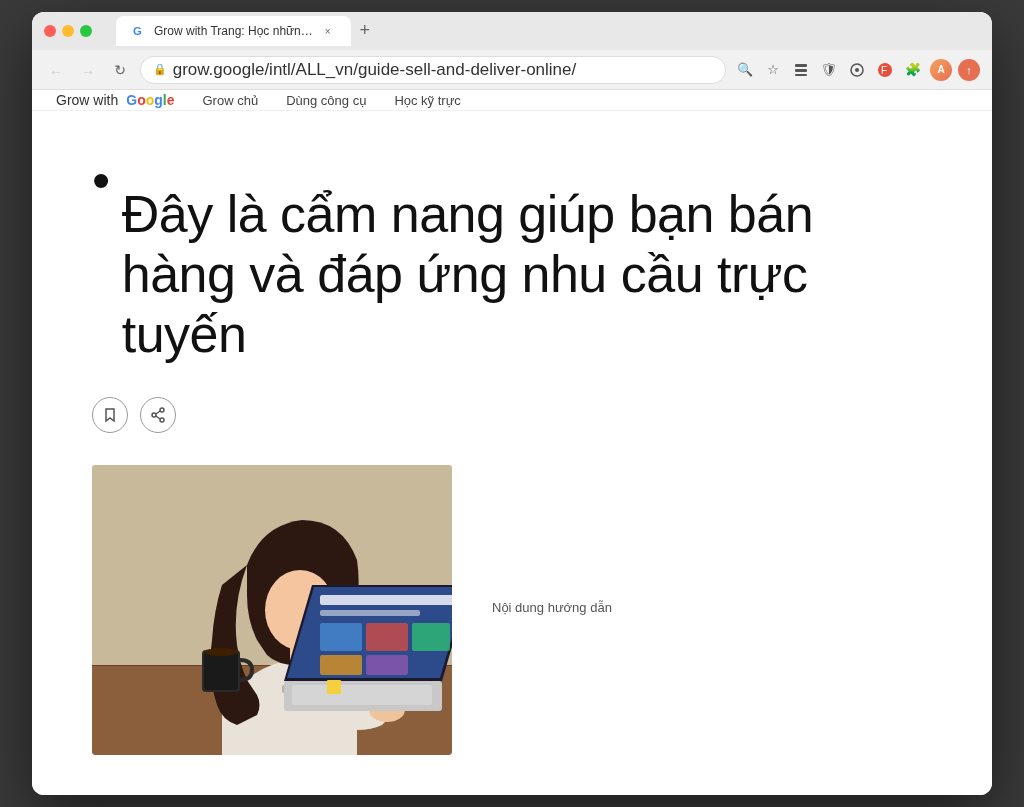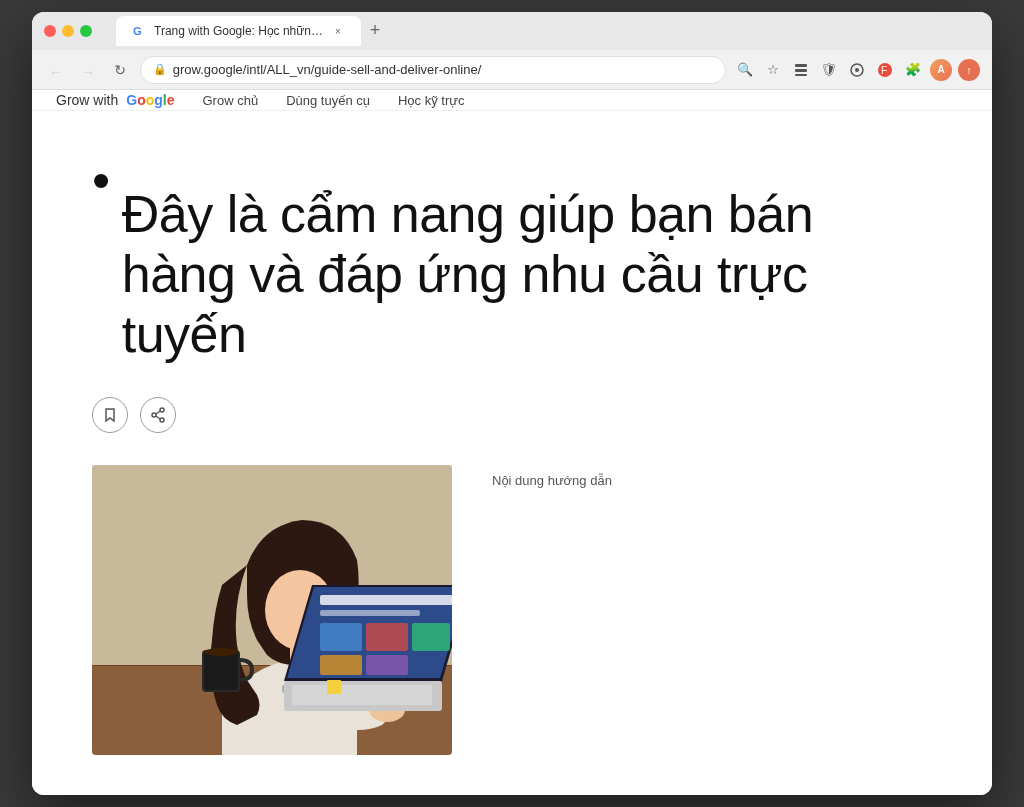"Trang with Google: Học nhữn…" span { text: Trang with Google -> Grow with Trang }
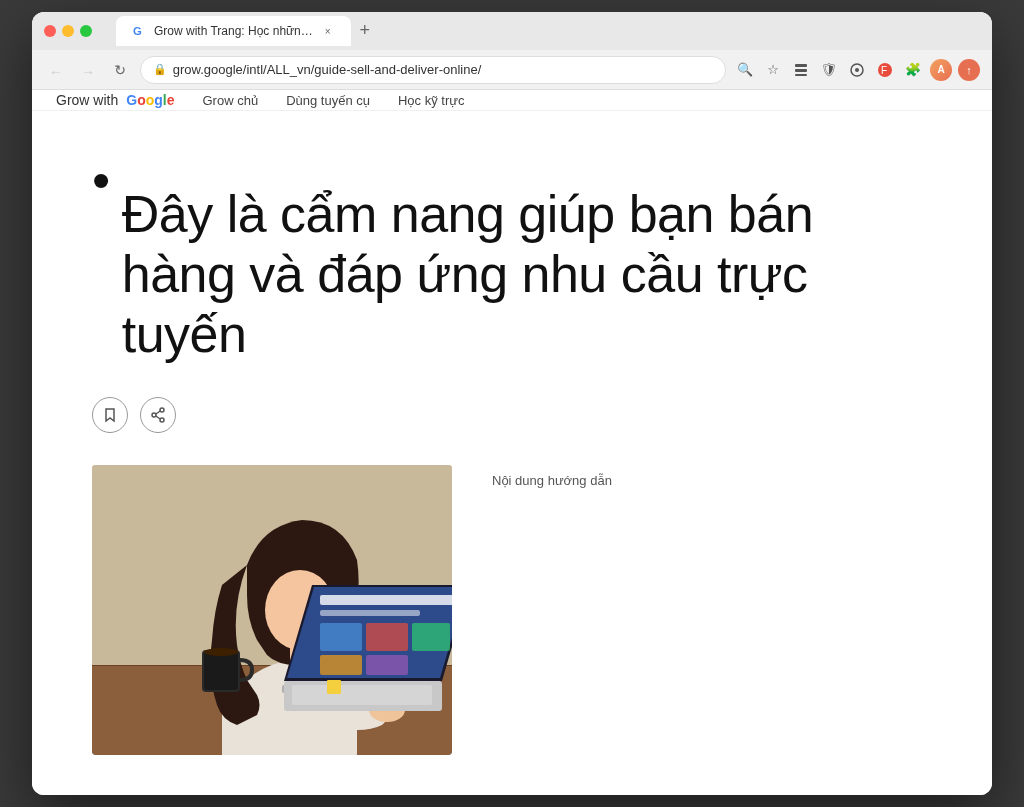"grow.google/intl/ALL_vn/guide-sell-and-d" .url-text { font-size: 13px -> 17px }
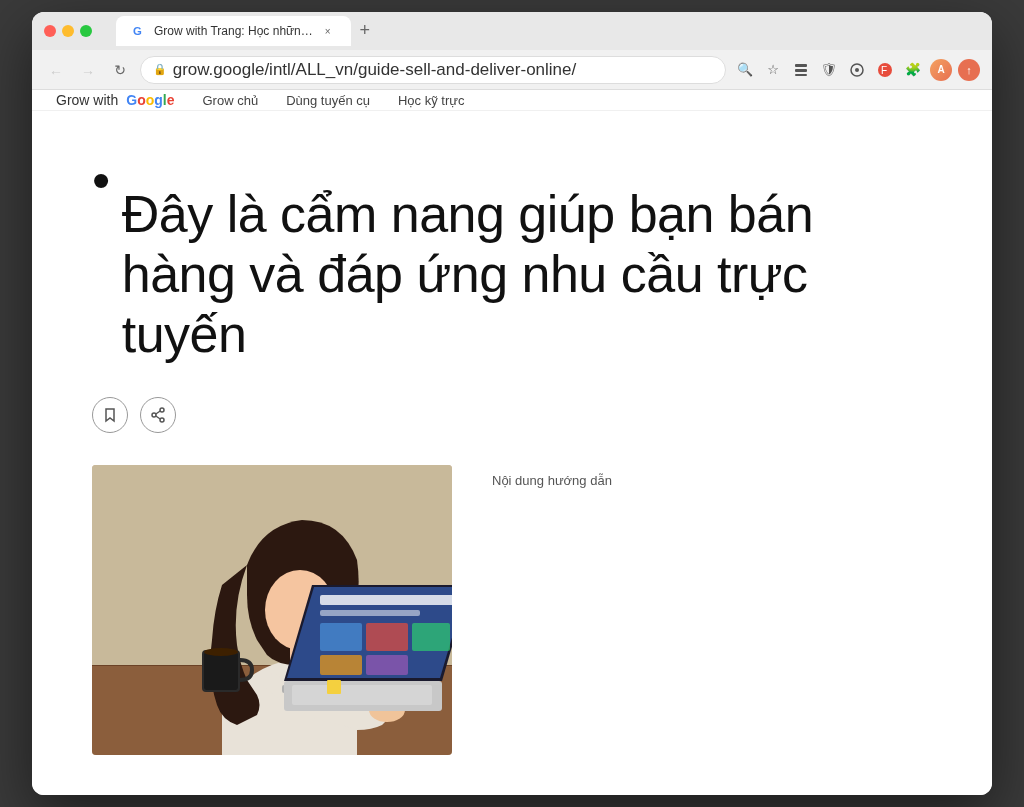"Dùng tuyến cụ" a.nav-link { text: tuyến -> công }
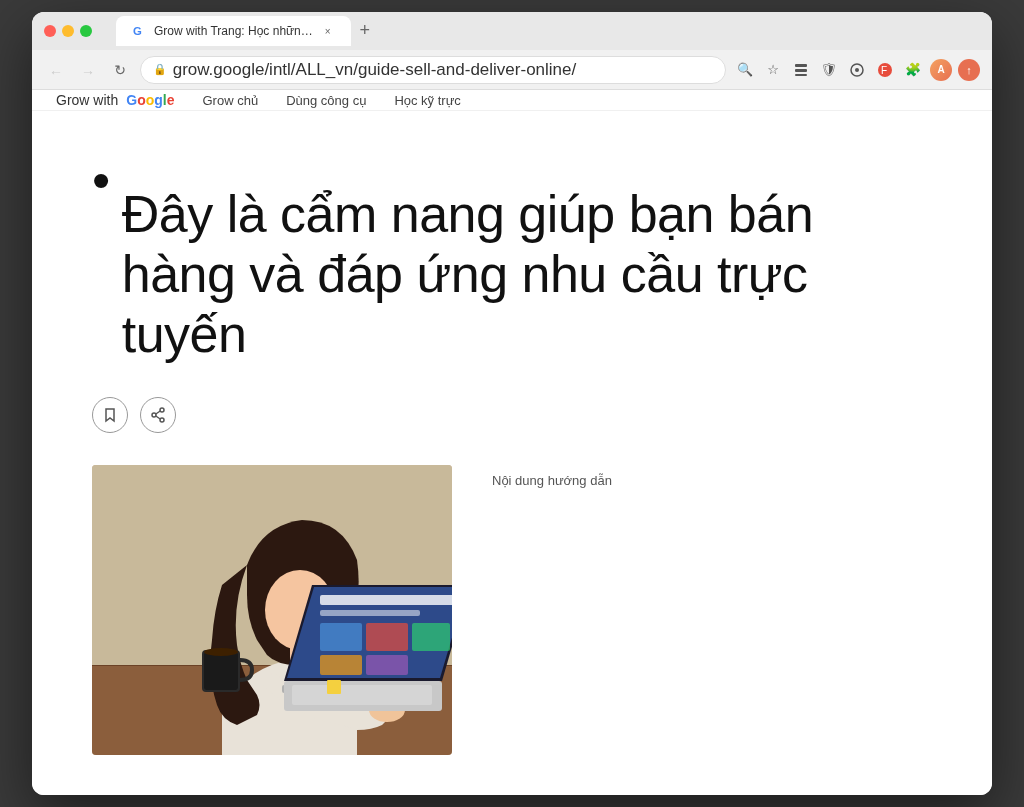"Nội dung hướng dẫn" .content-grid { align-items: flex-start -> center }
